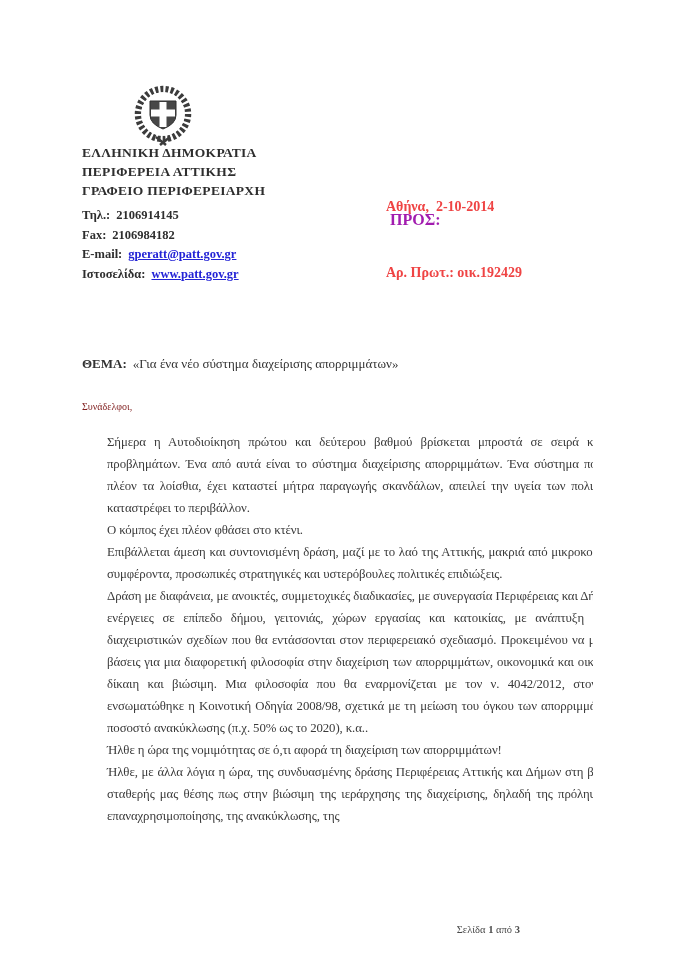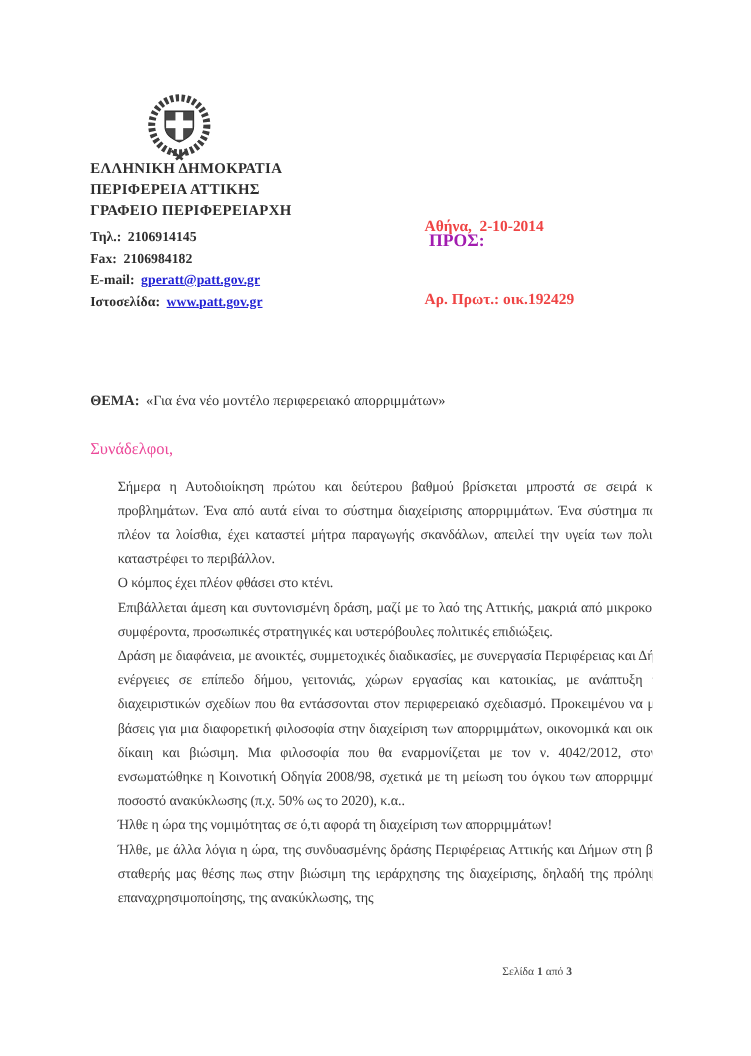"«Για ένα νέο μοντέλο περιφερειακό" span { text: μοντέλο περιφερειακό -> σύστημα διαχείρισης }
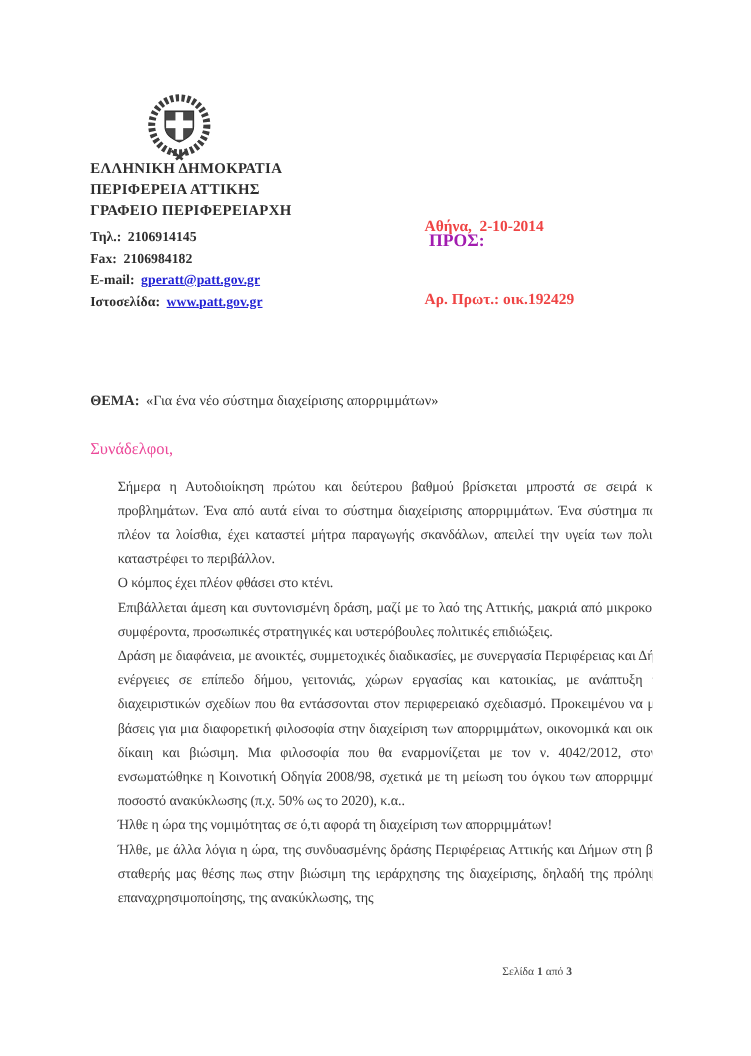"Συνάδελφοι," .greeting { color: #ec4899 -> #7f1d1d; font-size: 15px -> 10px }
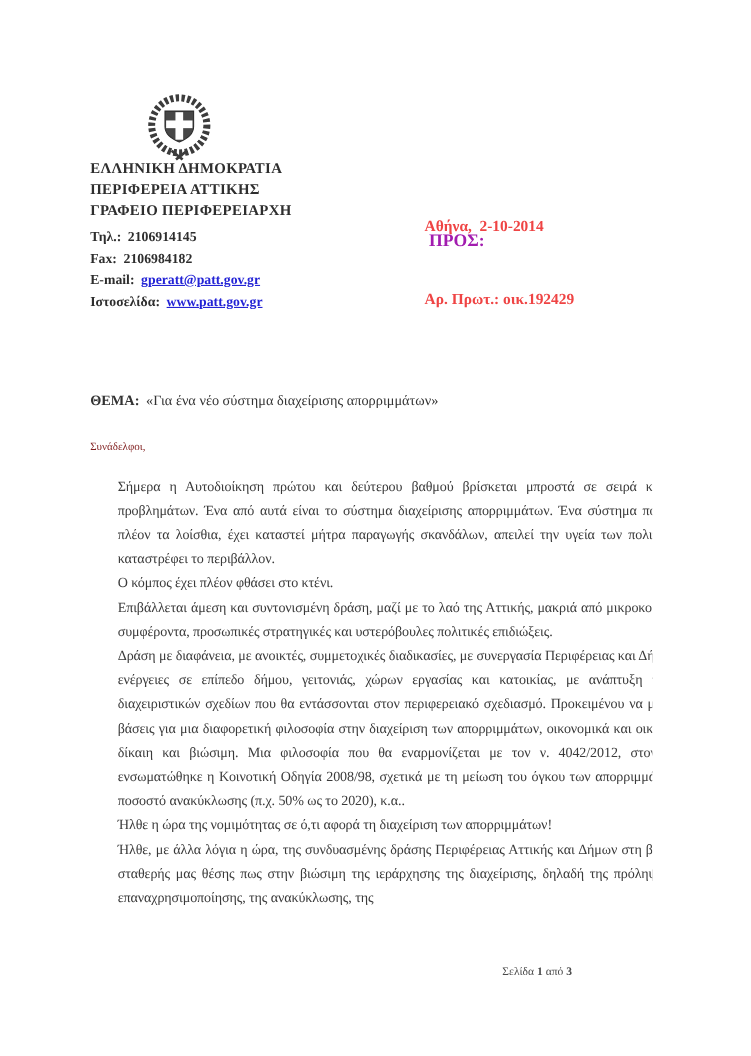"Σελίδα 1 από 3" .footer { top: 878px -> 924px }
